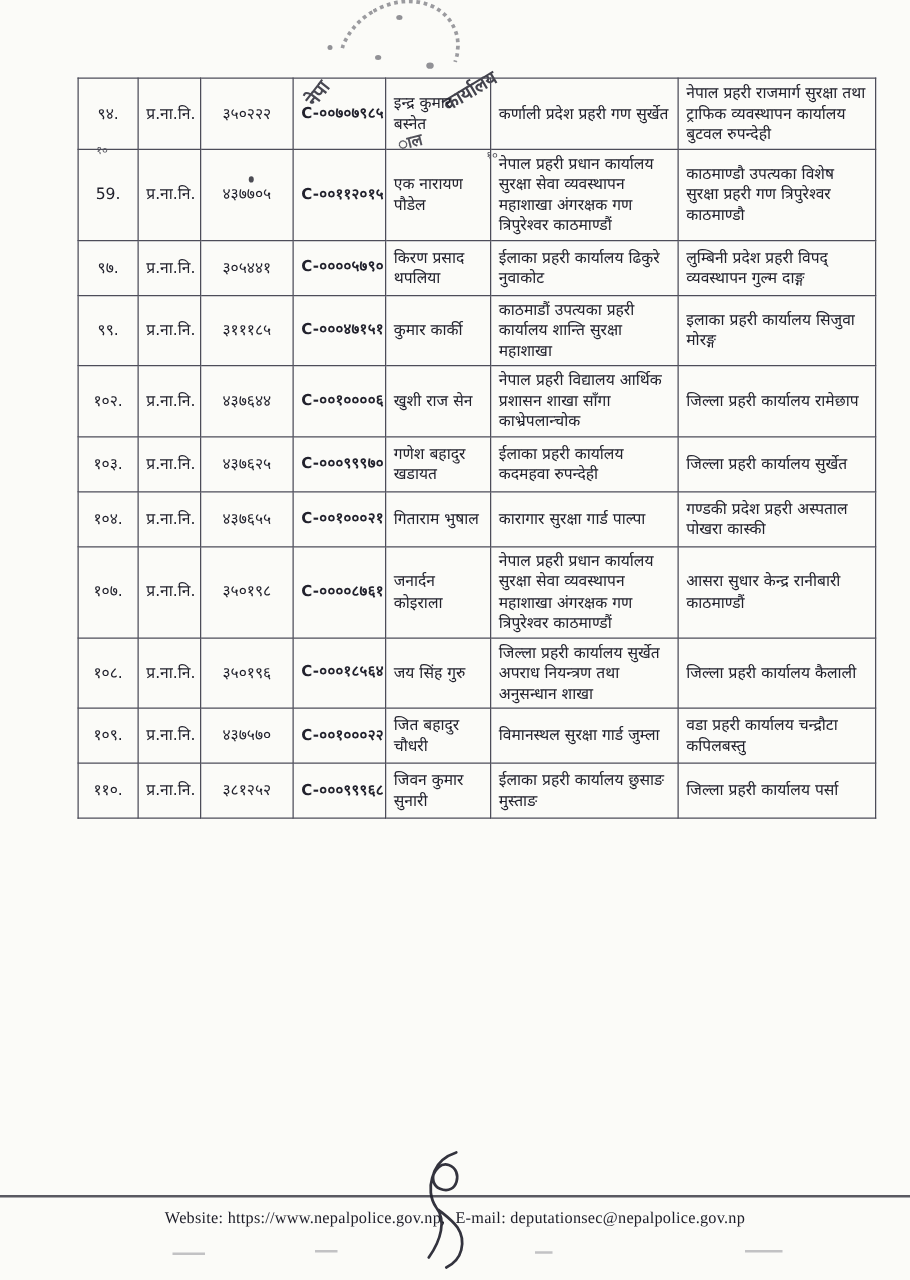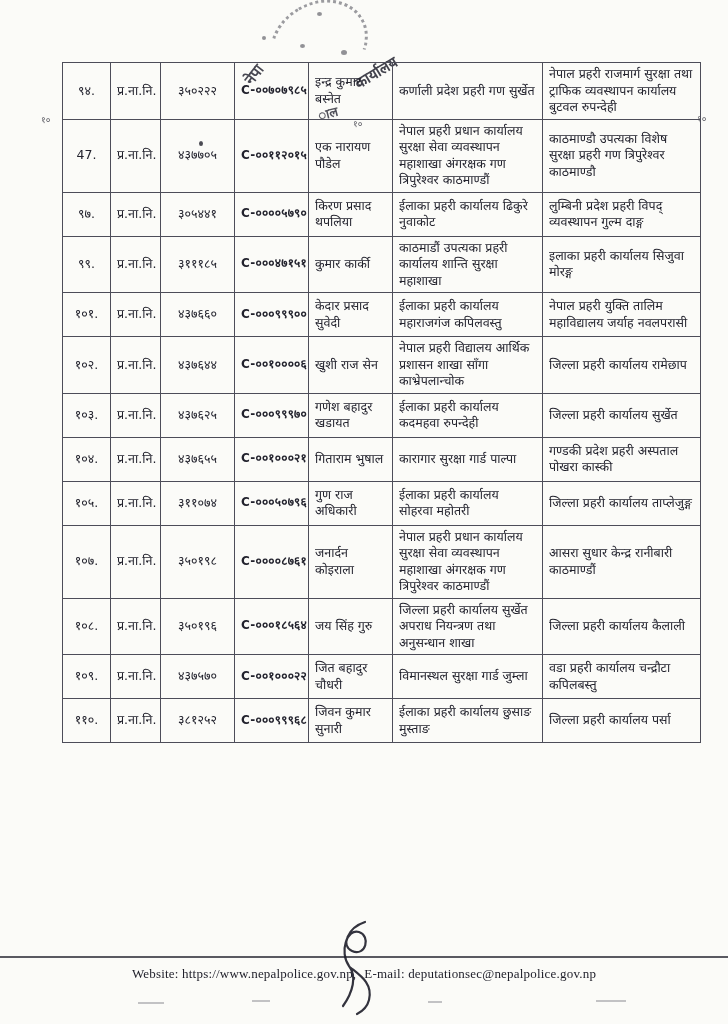"१०" .mark { margin-left: none -> 36px }
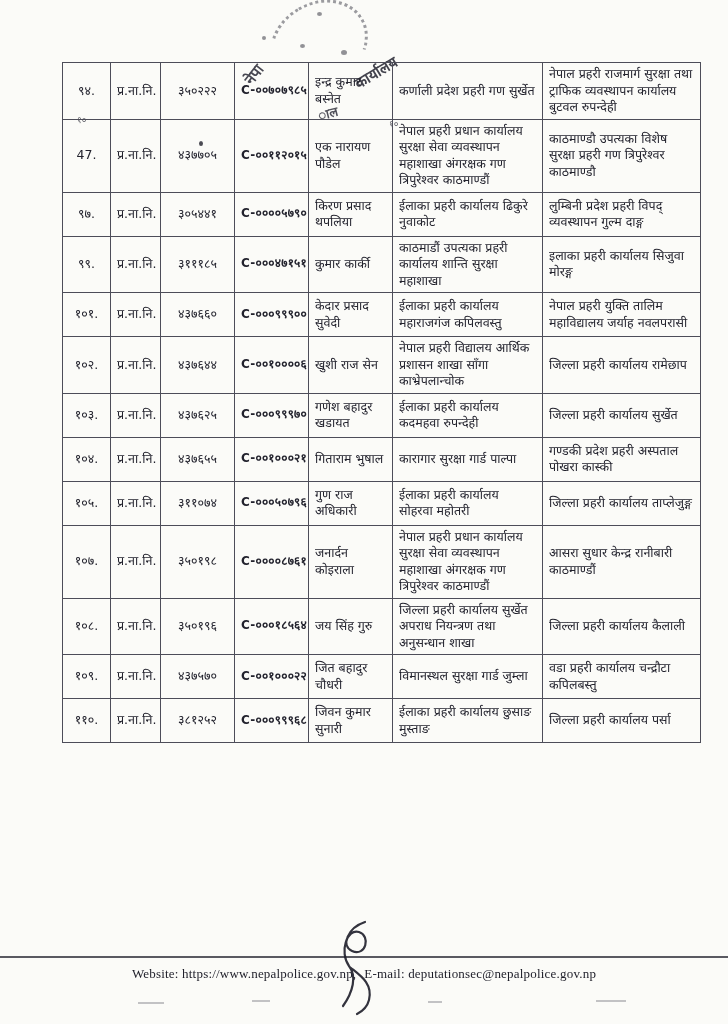"47." td.c-sn { text: 47 -> 59 }
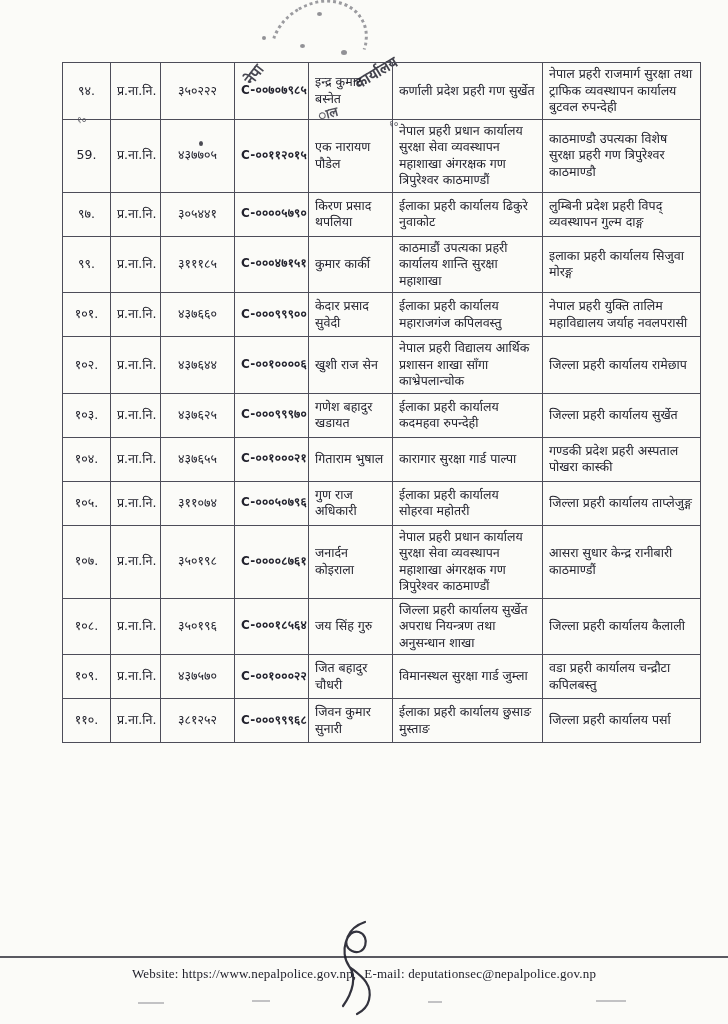"१०१." tr { html: <tr> <td>१०१.</td> <td>प्र.ना.नि.</td> <td>४३७६६०</td> <td>C-०००९९९००</td> <td>केदार प्रसाद सुवेदी</td> <td>ईलाका प्रहरी कार्यालय महाराजगंज कपिलवस्तु</td> <td>नेपाल प्रहरी युक्ति तालिम महाविद्यालय जर्याह नवलपरासी</td> </tr> -> none }
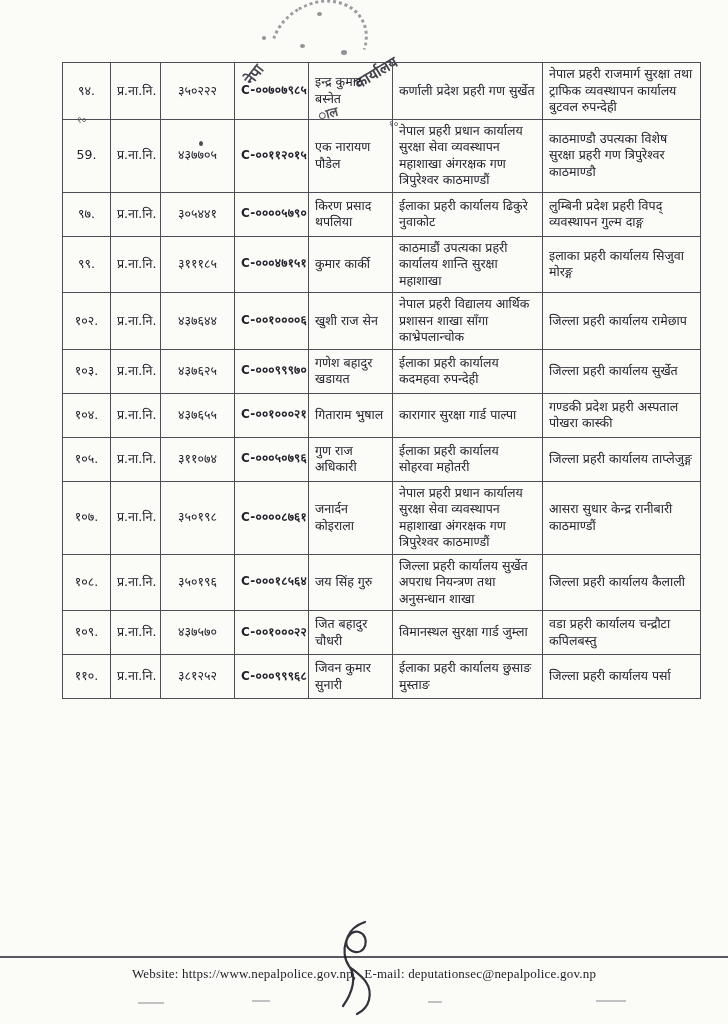"१०५." tr { html: <tr> <td>१०५.</td> <td>प्र.ना.नि.</td> <td>३११०७४</td> <td>C-०००५०७९६</td> <td>गुण राज अधिकारी</td> <td>ईलाका प्रहरी कार्यालय सोहरवा महोतरी</td> <td>जिल्ला प्रहरी कार्यालय ताप्लेजुङ्ग</td> </tr> -> none }
